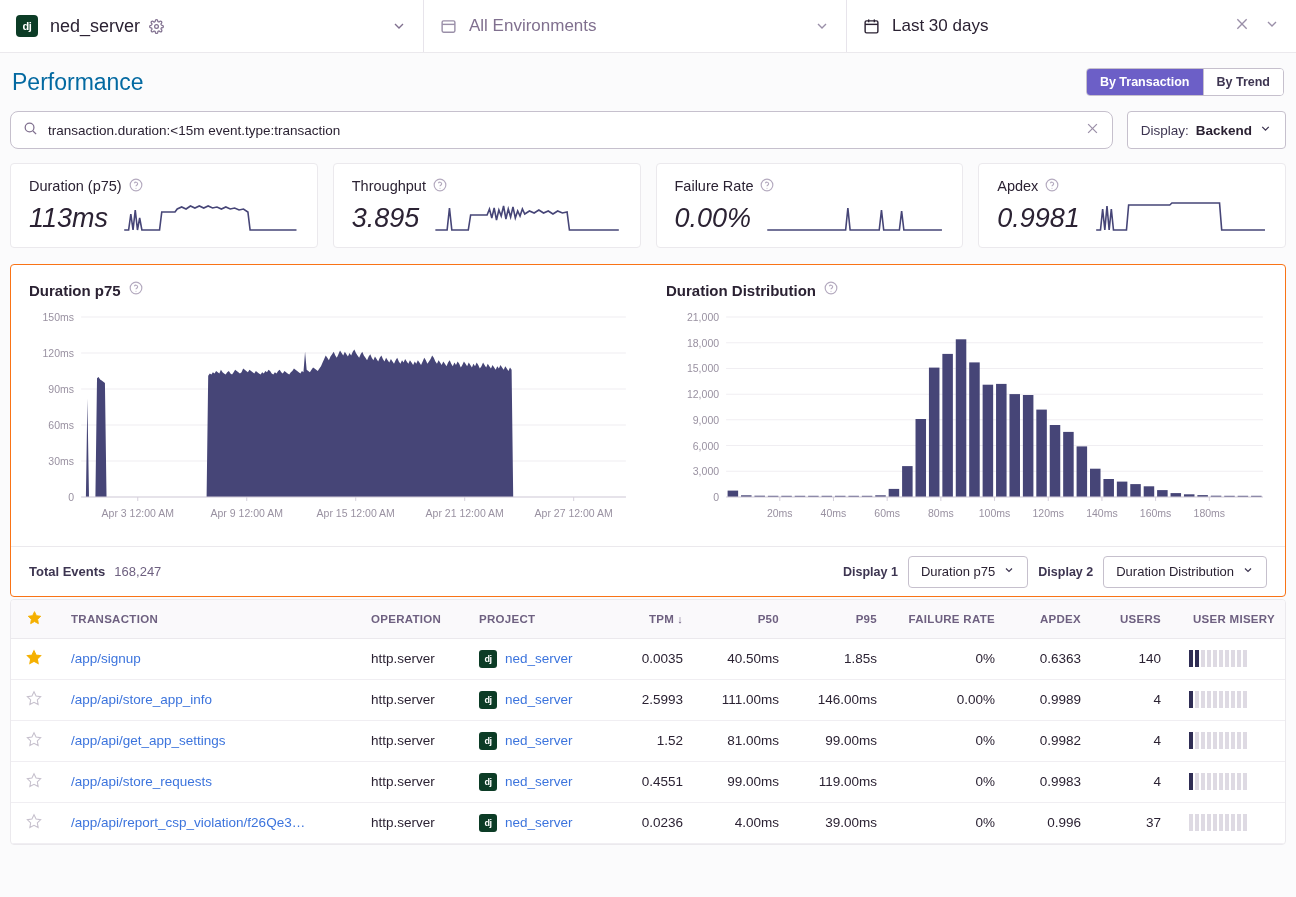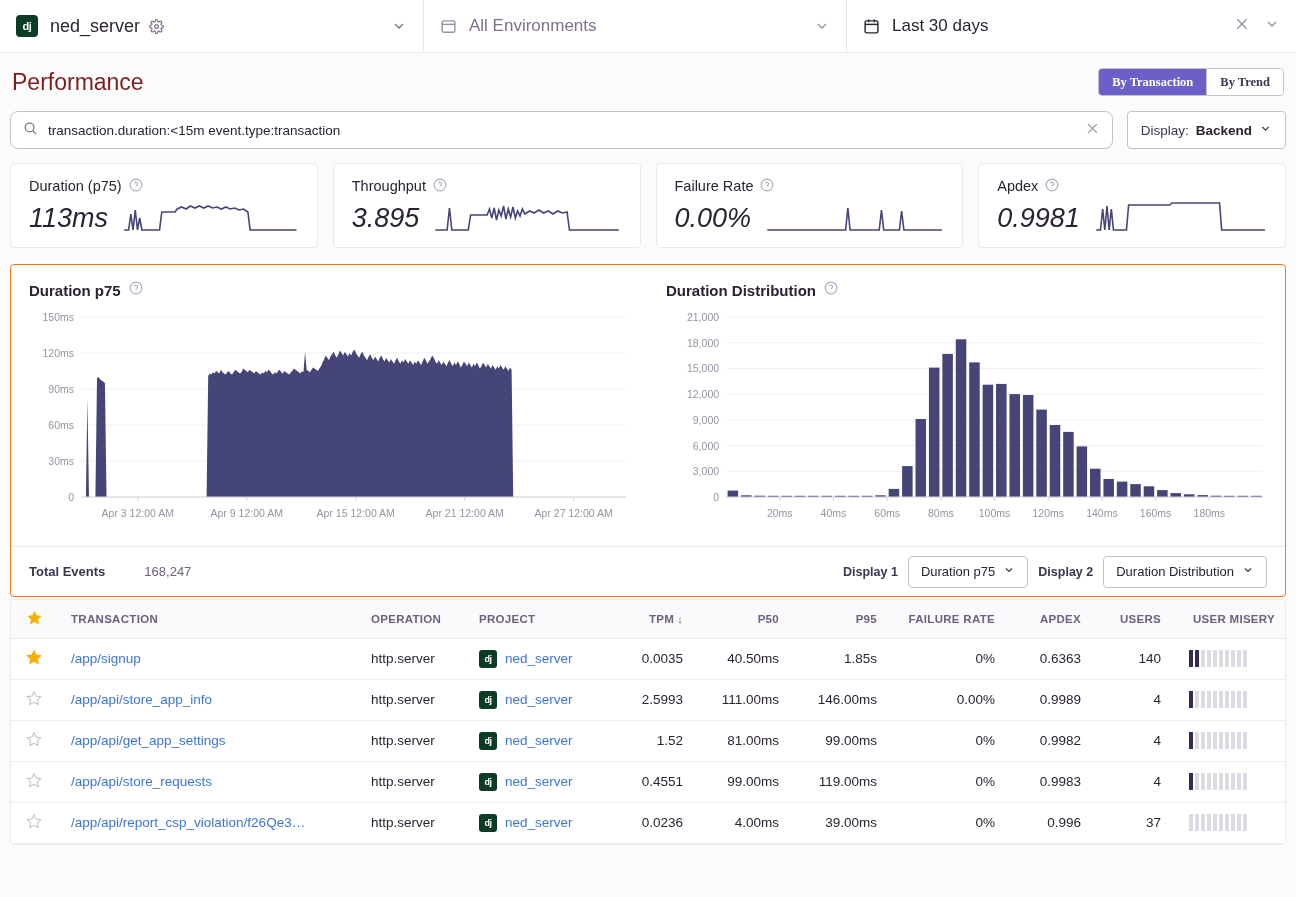"Performance" .page-title { color: #7f1d1d -> #0369a1 }
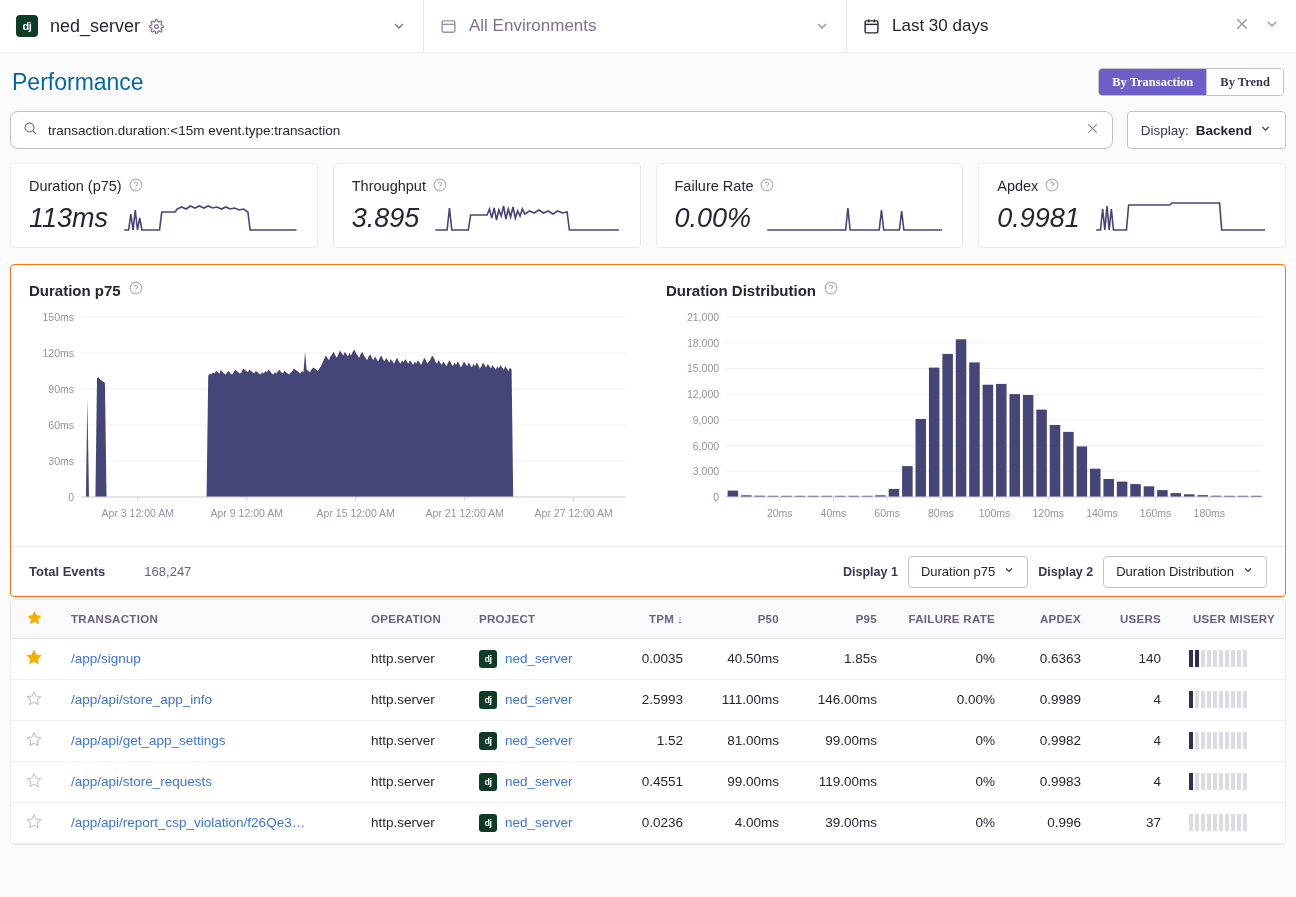"By Transaction" .seg-btn { font-family: Liberation Serif, serif -> Liberation Sans, sans-serif }
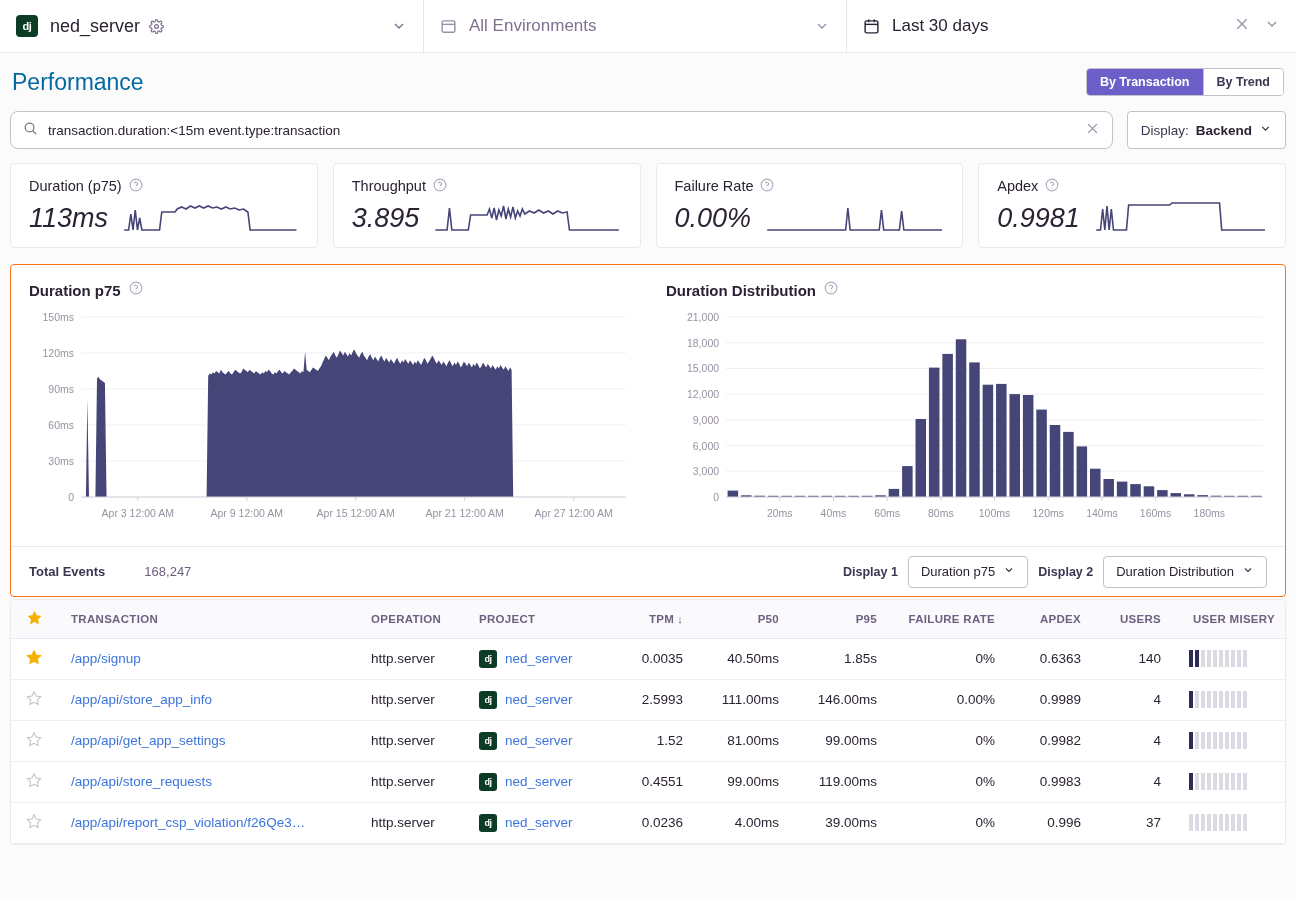"Total Events" .panel-foot { gap: 30px -> none }
